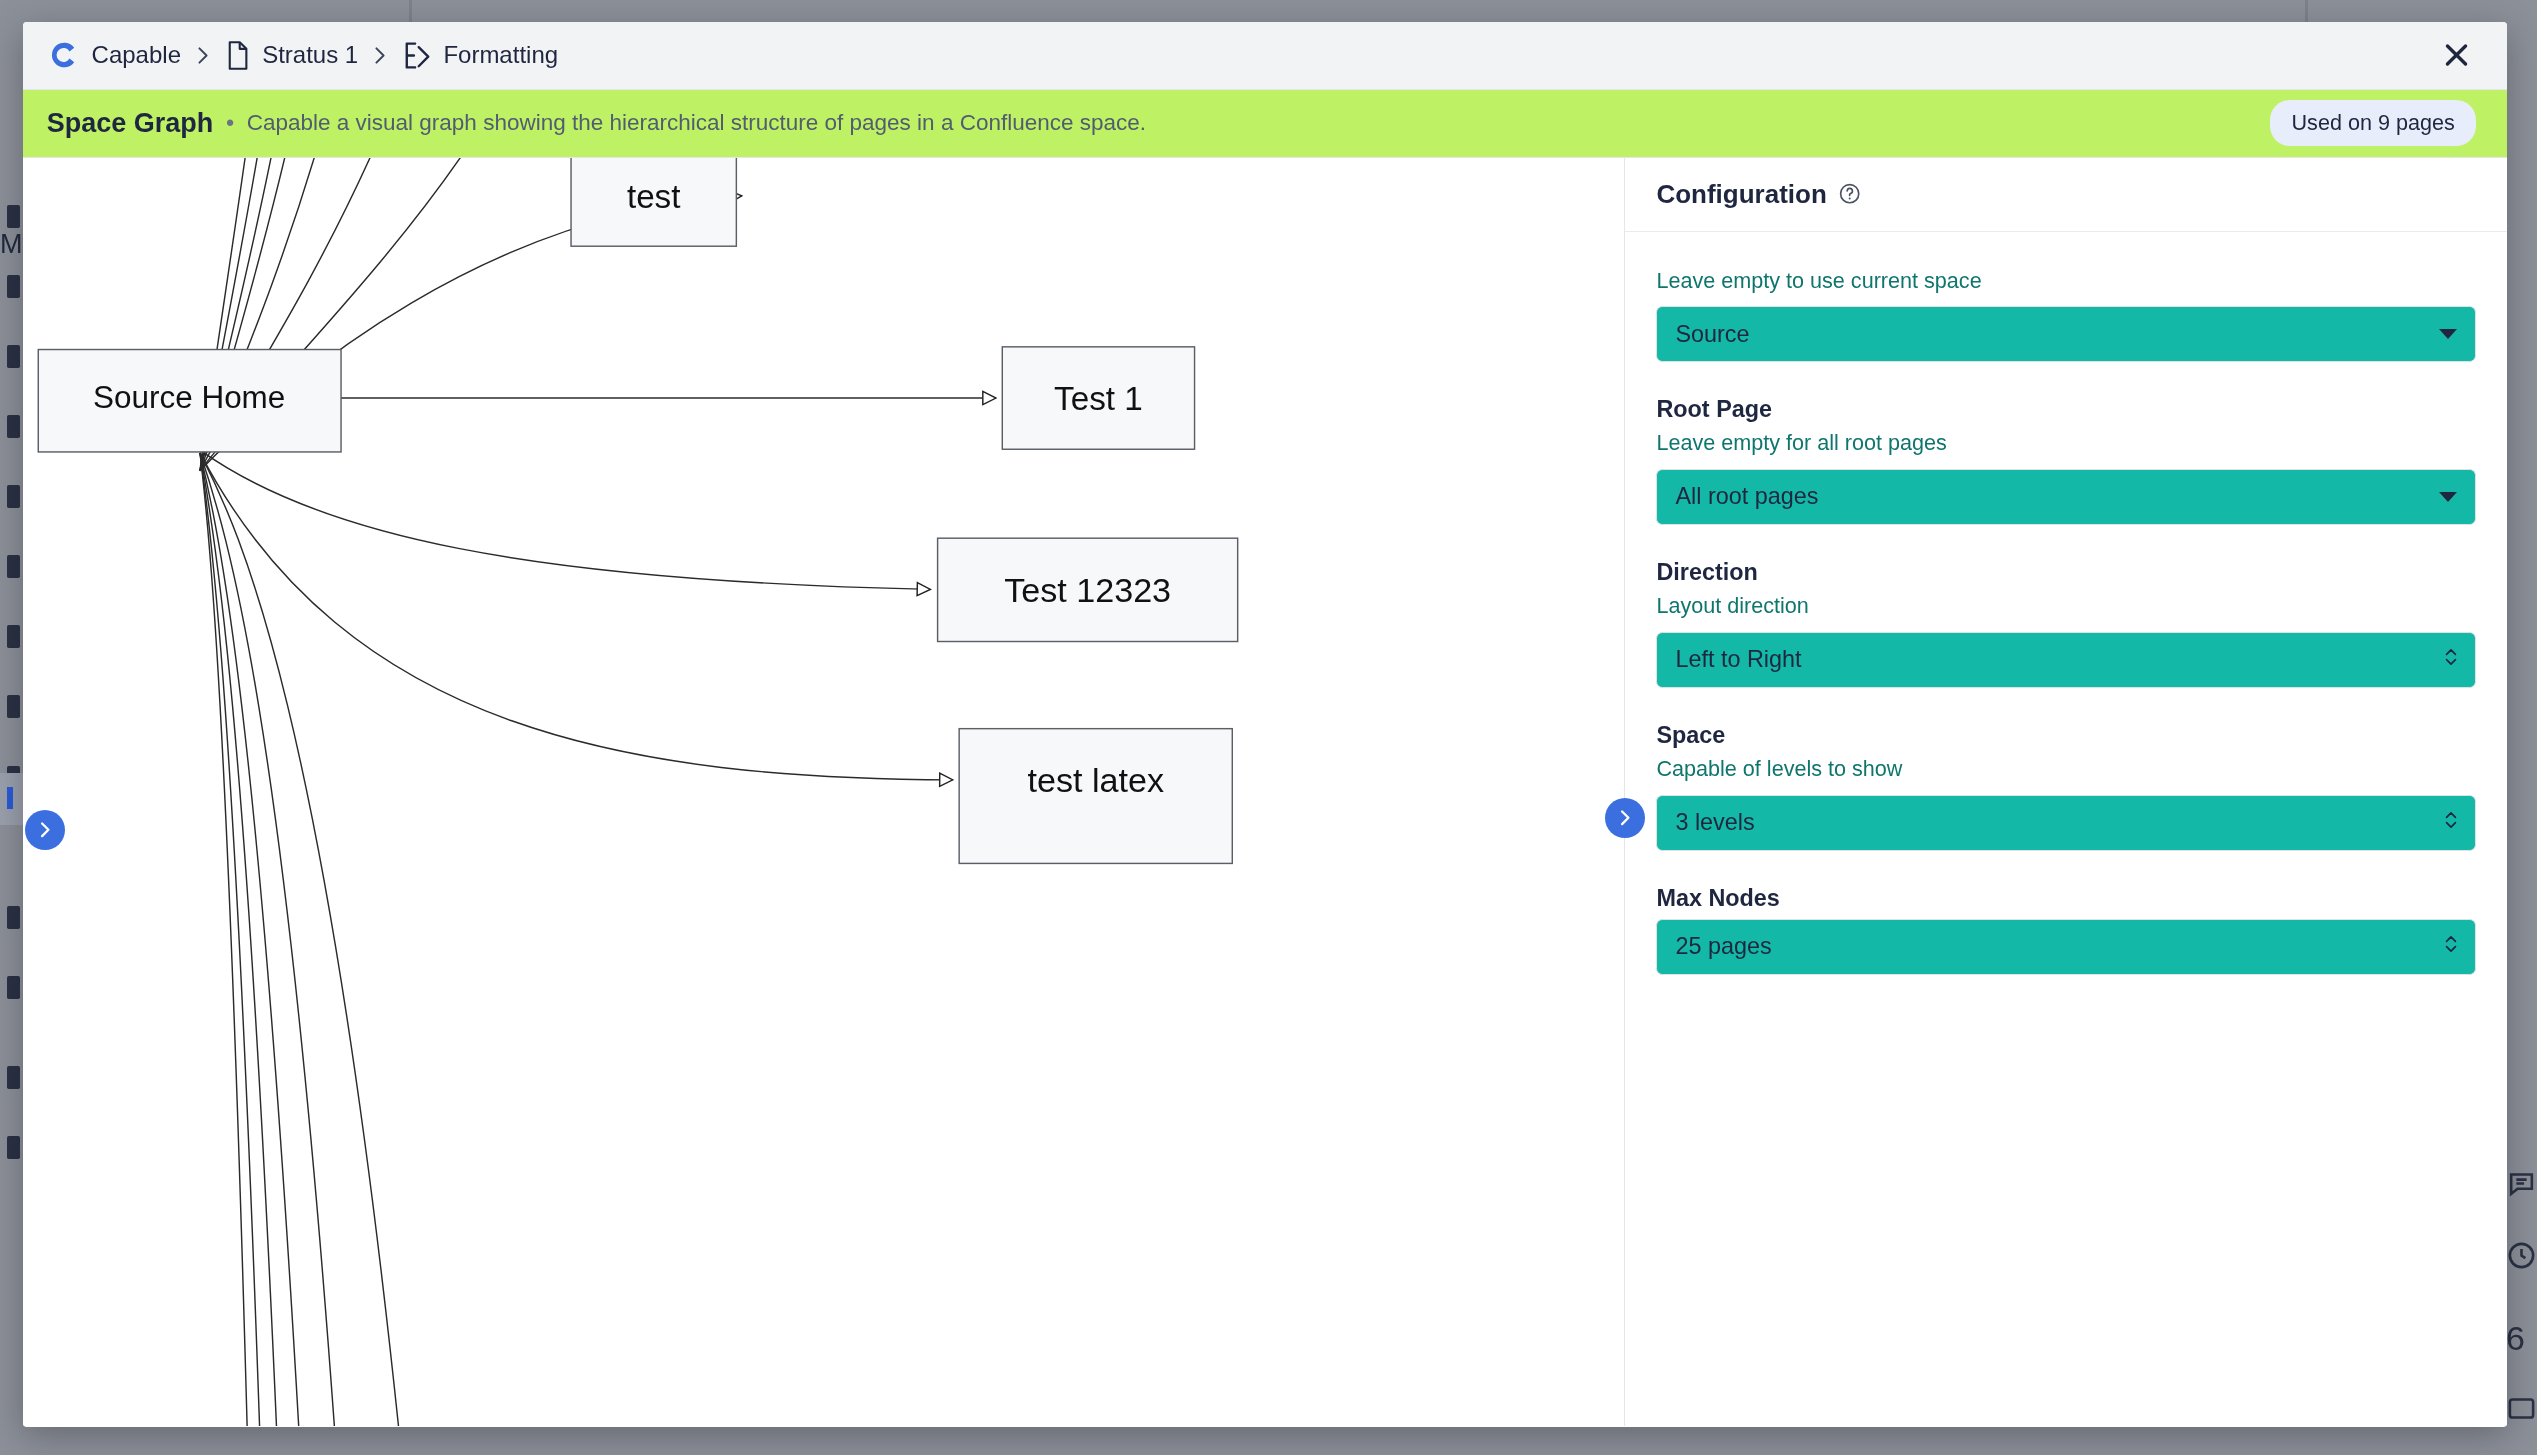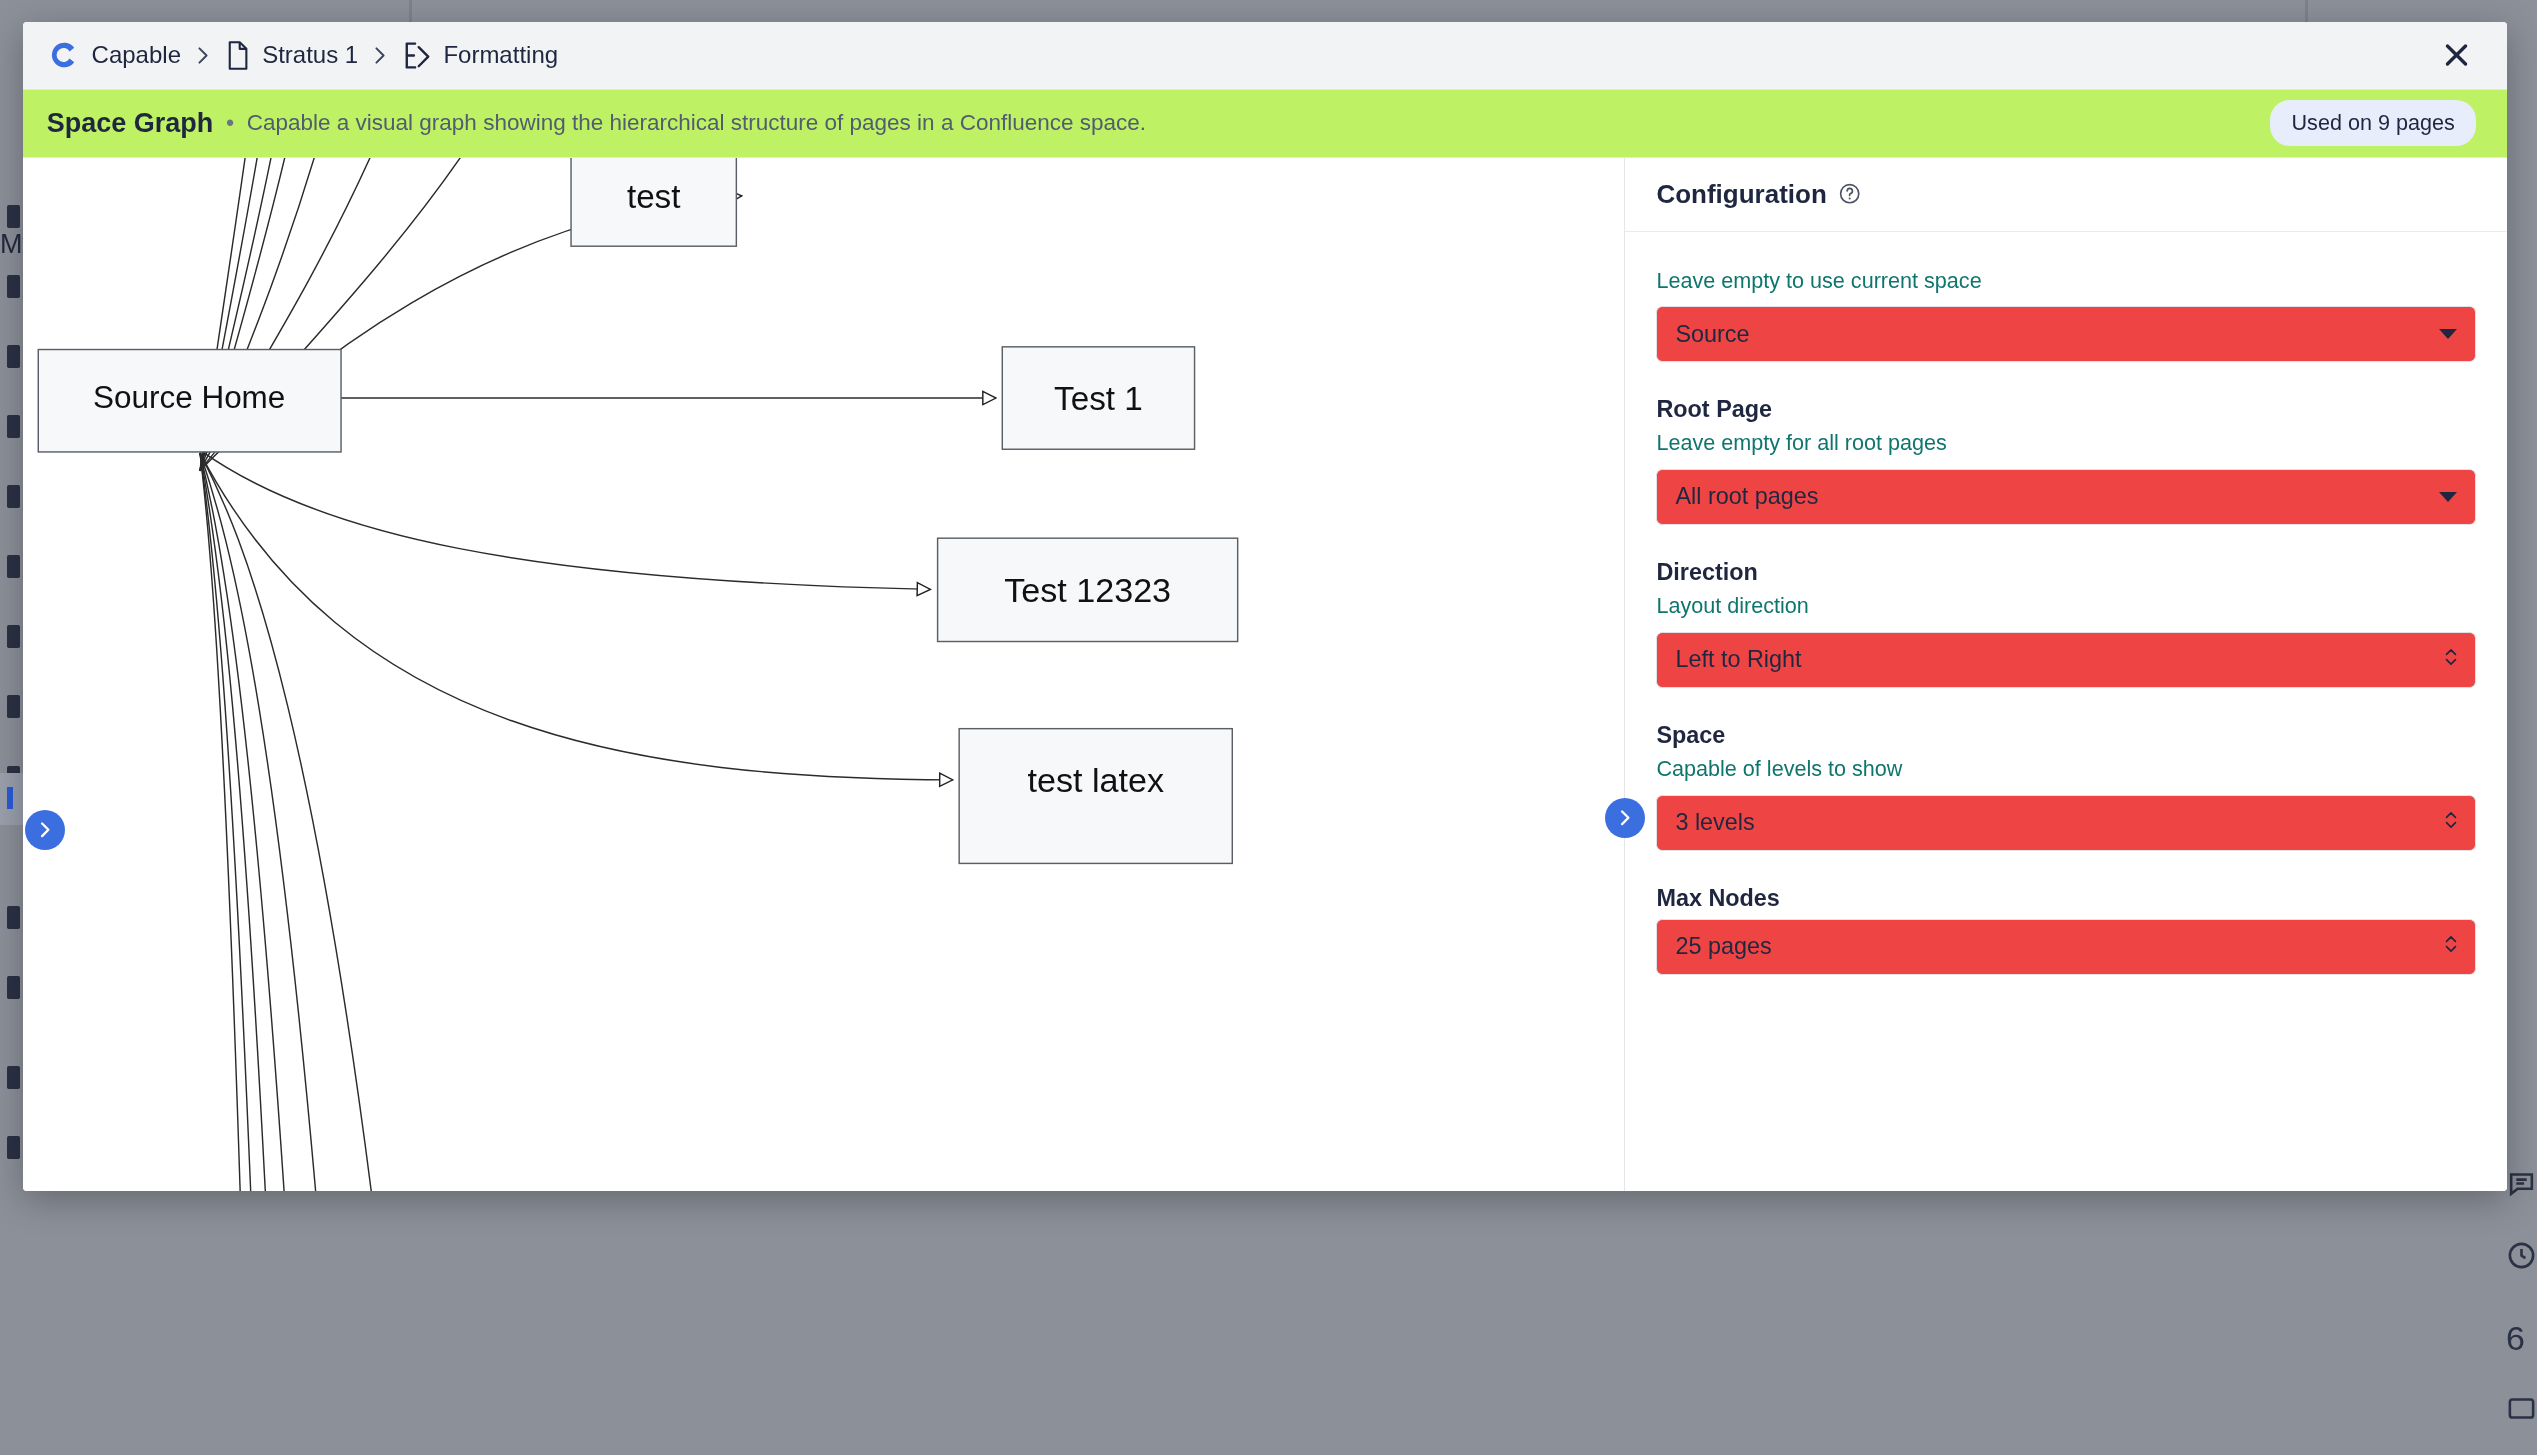"Capable" .modal { height: 1169px -> 1405px }
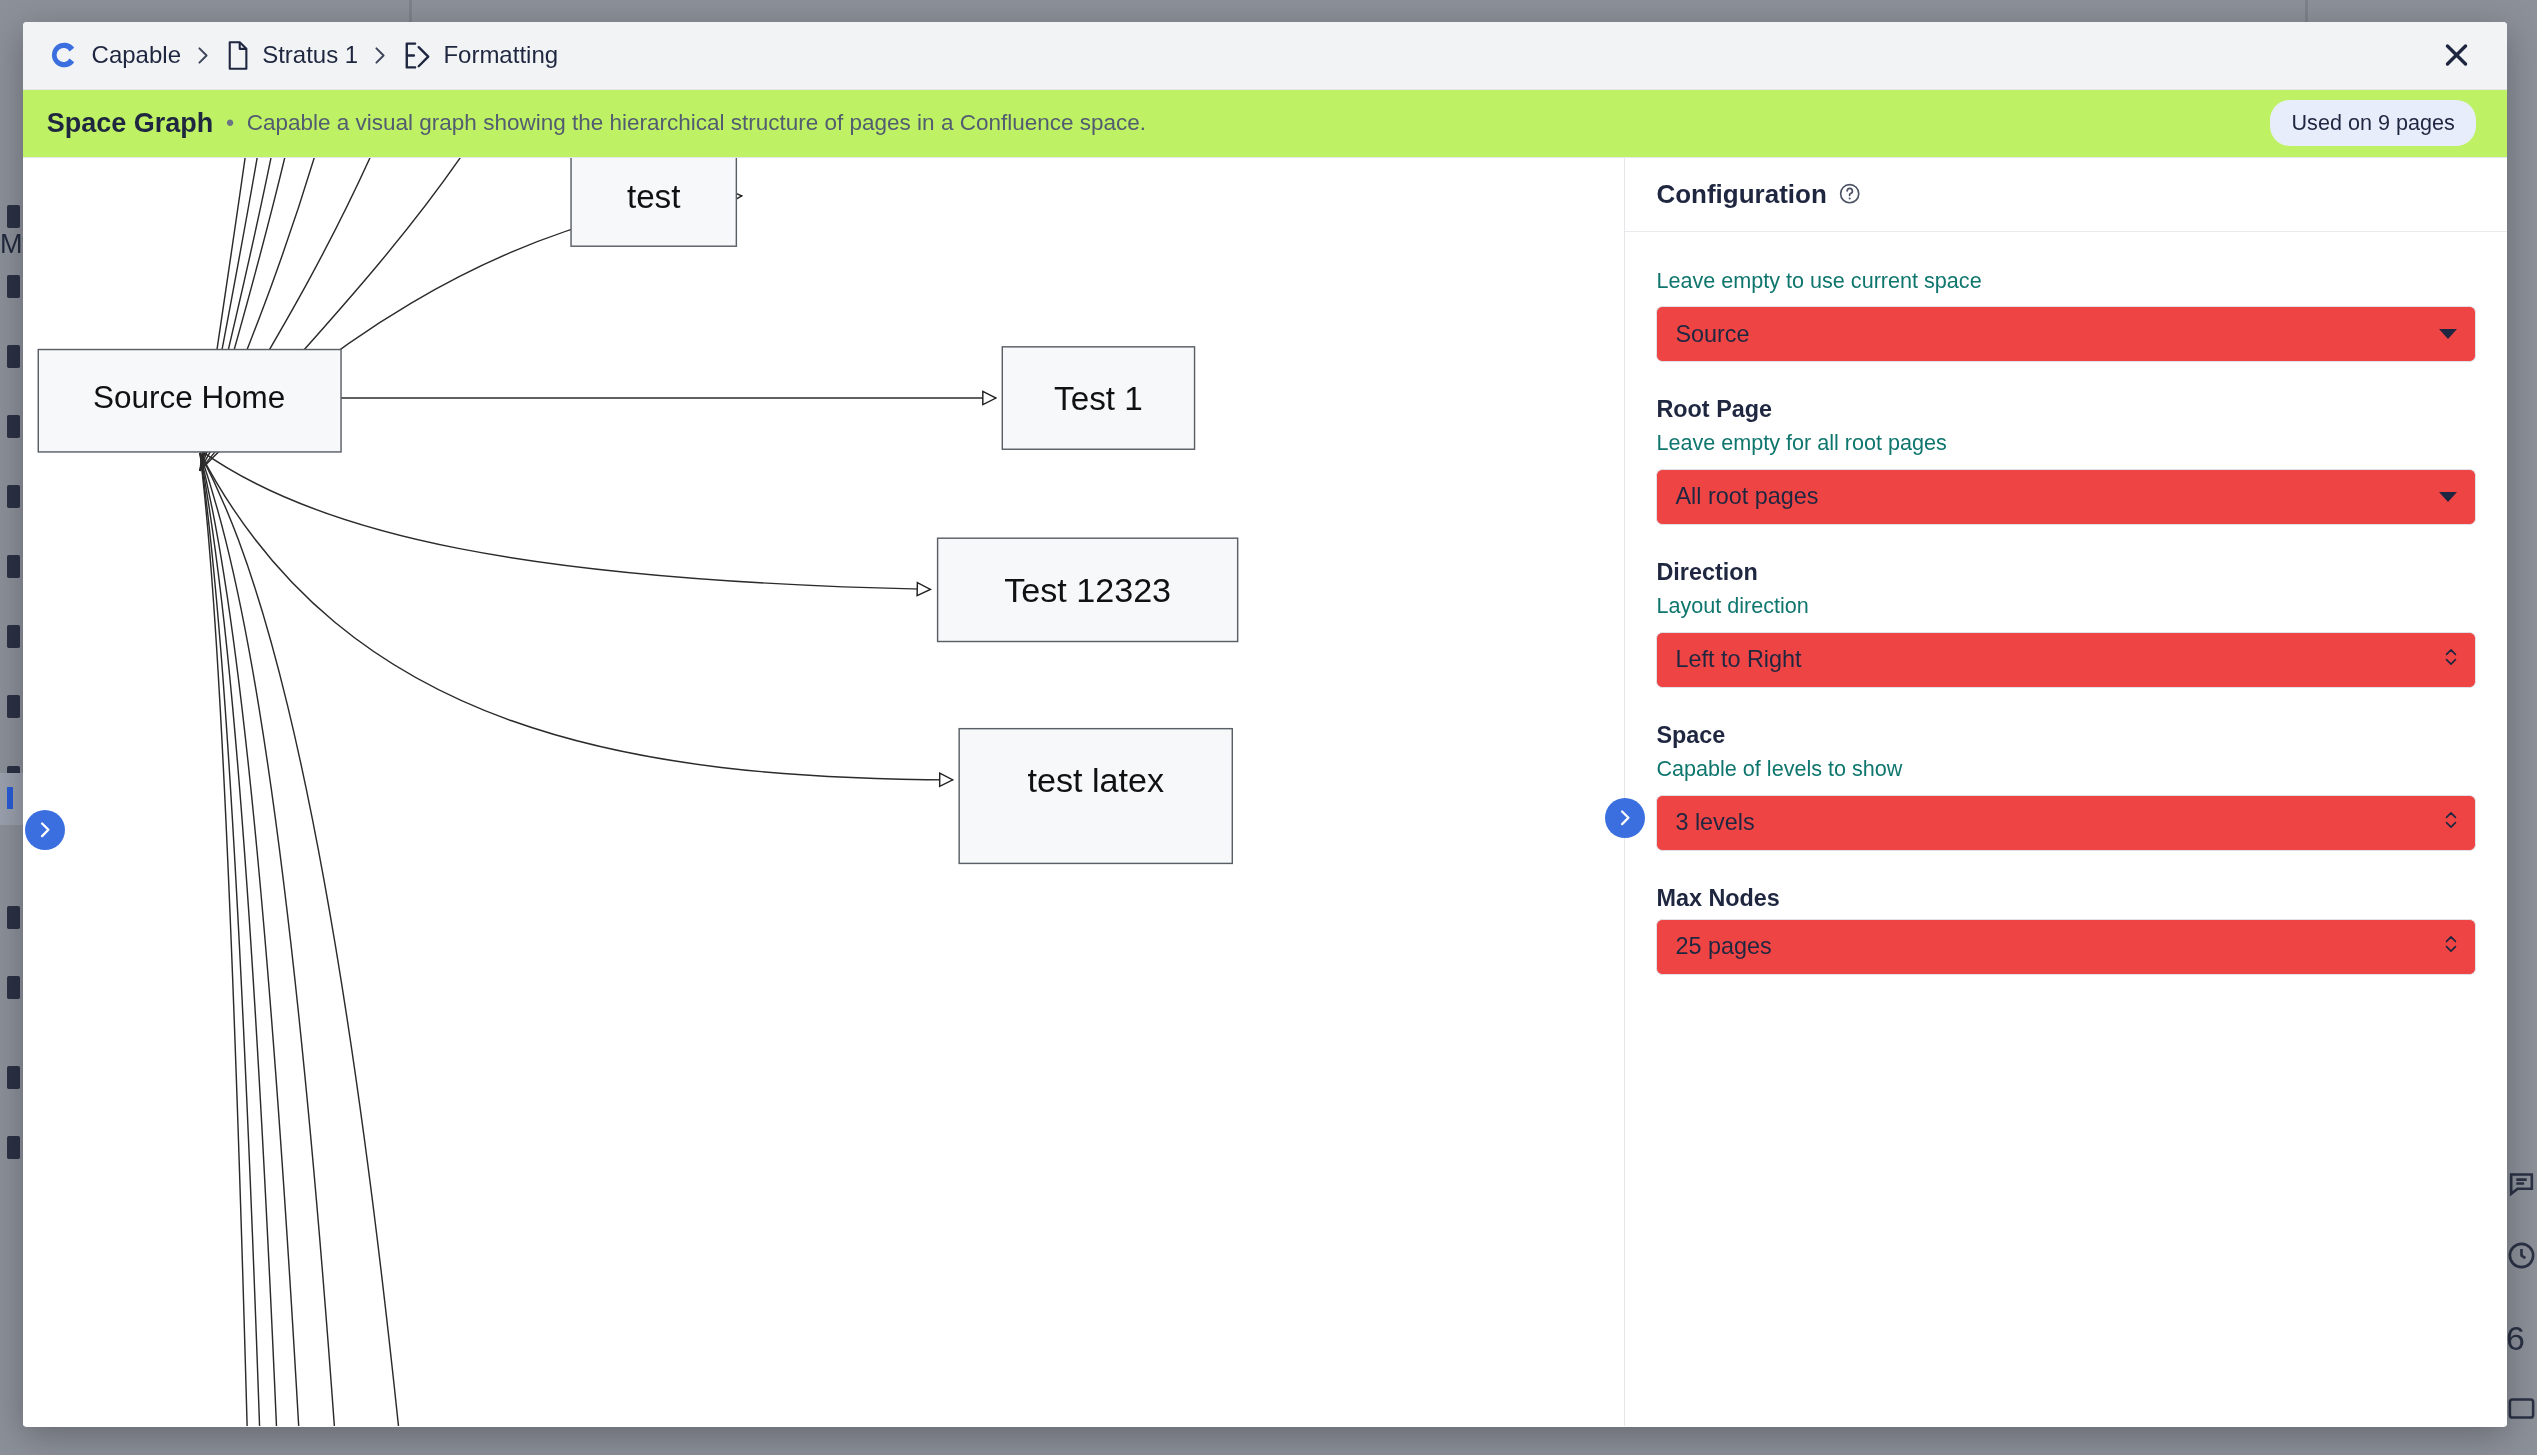"Source" .ctrl { background: #ef4444 -> #14b8a6 }
